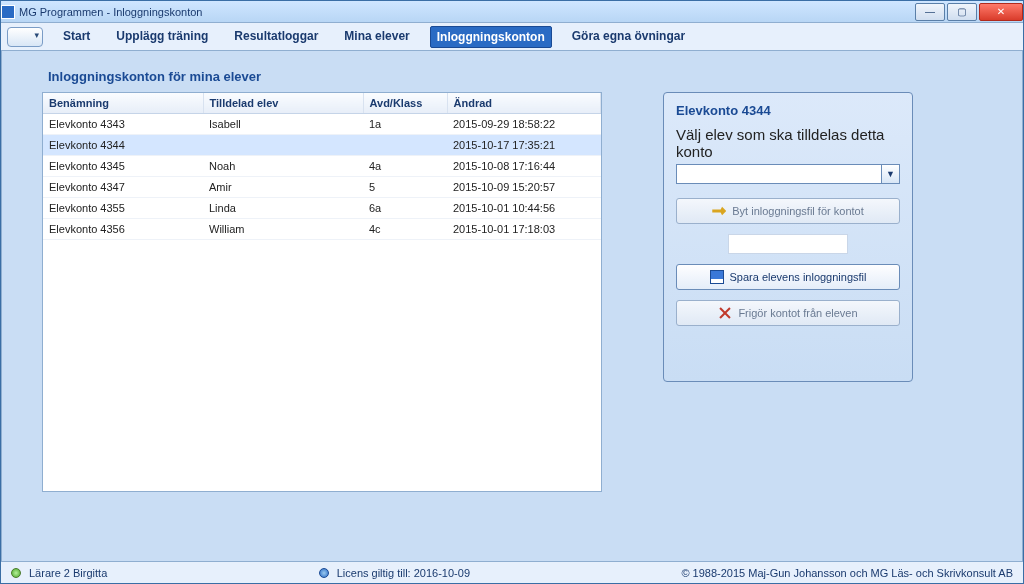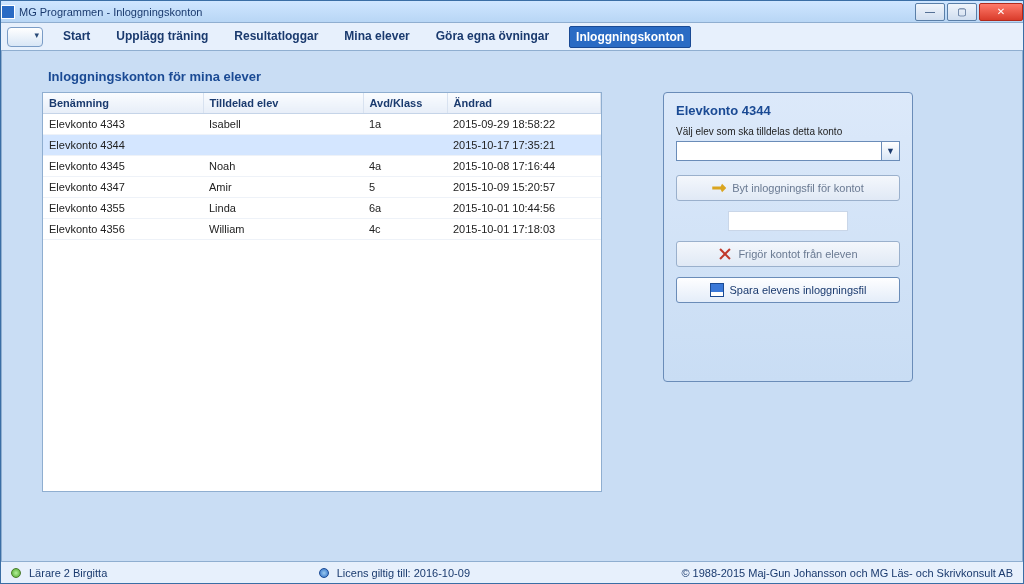"Göra egna övningar" div.menu-item { order: before "Inloggningskonton" -> after "Inloggningskonton" }
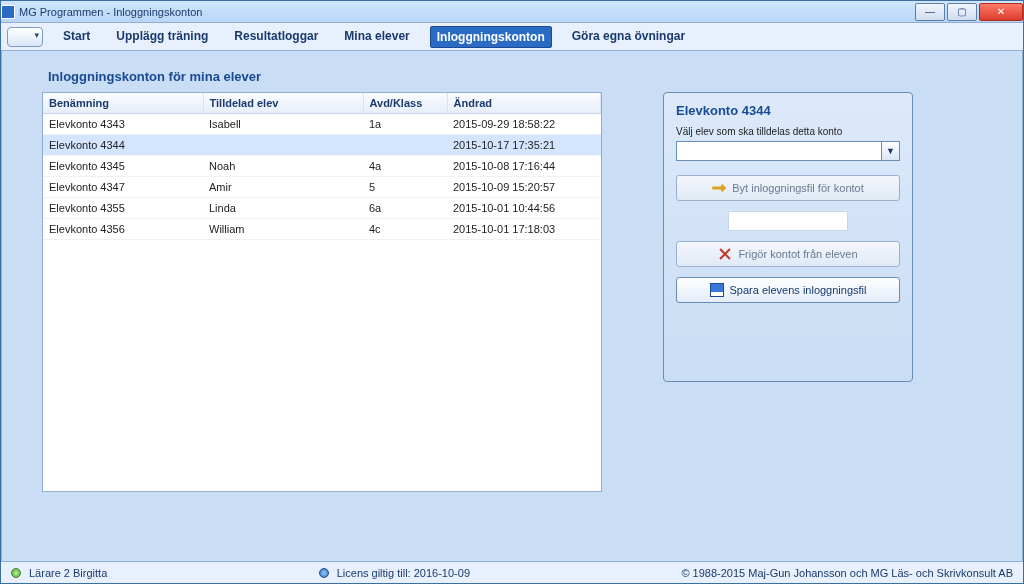"Välj elev som ska tilldelas" .side-panel .lbl { font-size: 10px -> 15px }
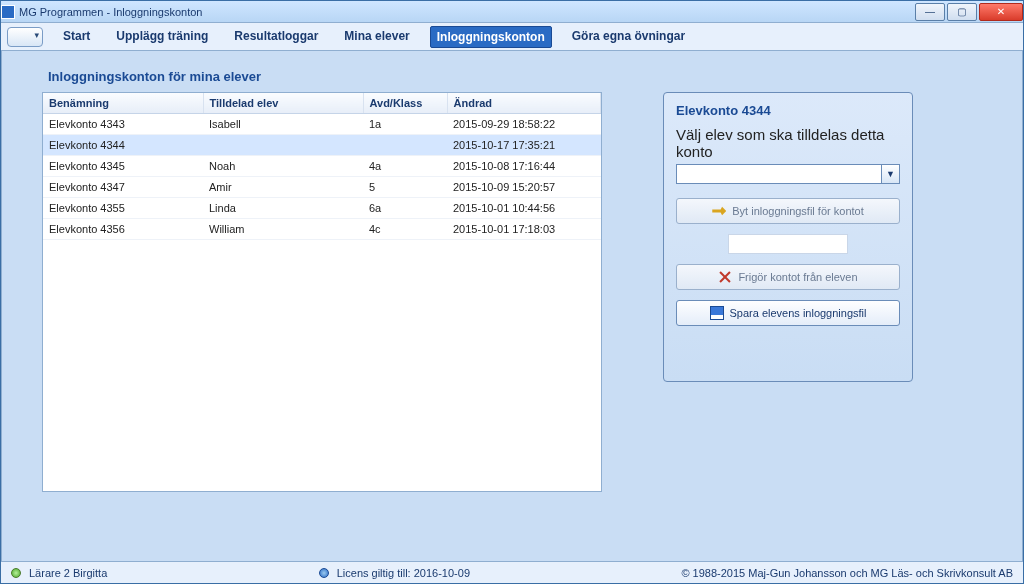"Frigör kontot från eleven" div.action-btn { order: before "Spara elevens inloggningsfil" -> after "Spara elevens inloggningsfil" }
